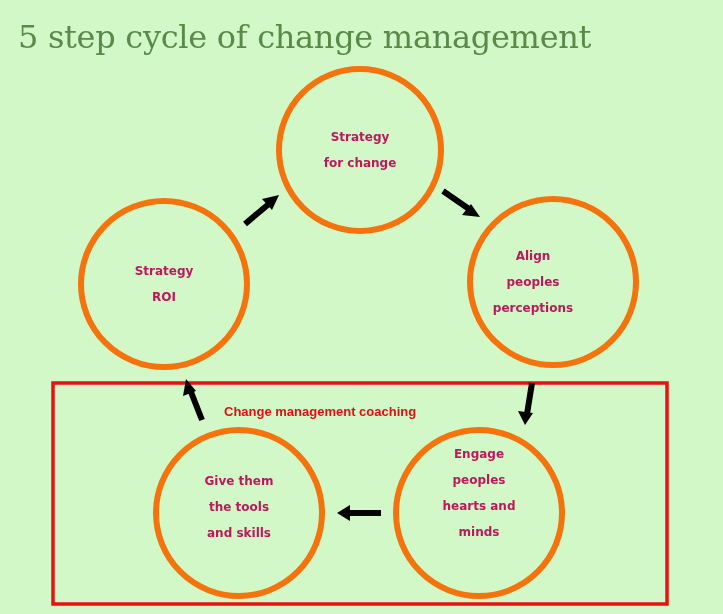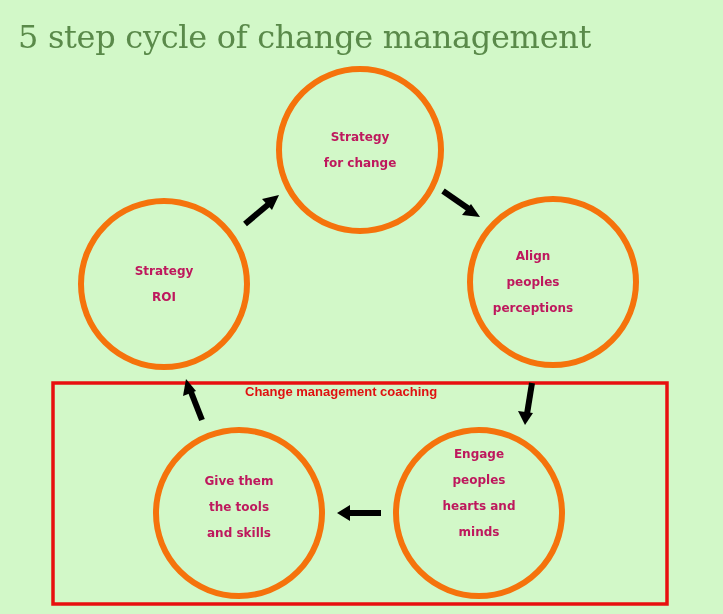"Change management coaching" .coach-label { margin-left: 21px -> none; top: 384px -> 404px }
